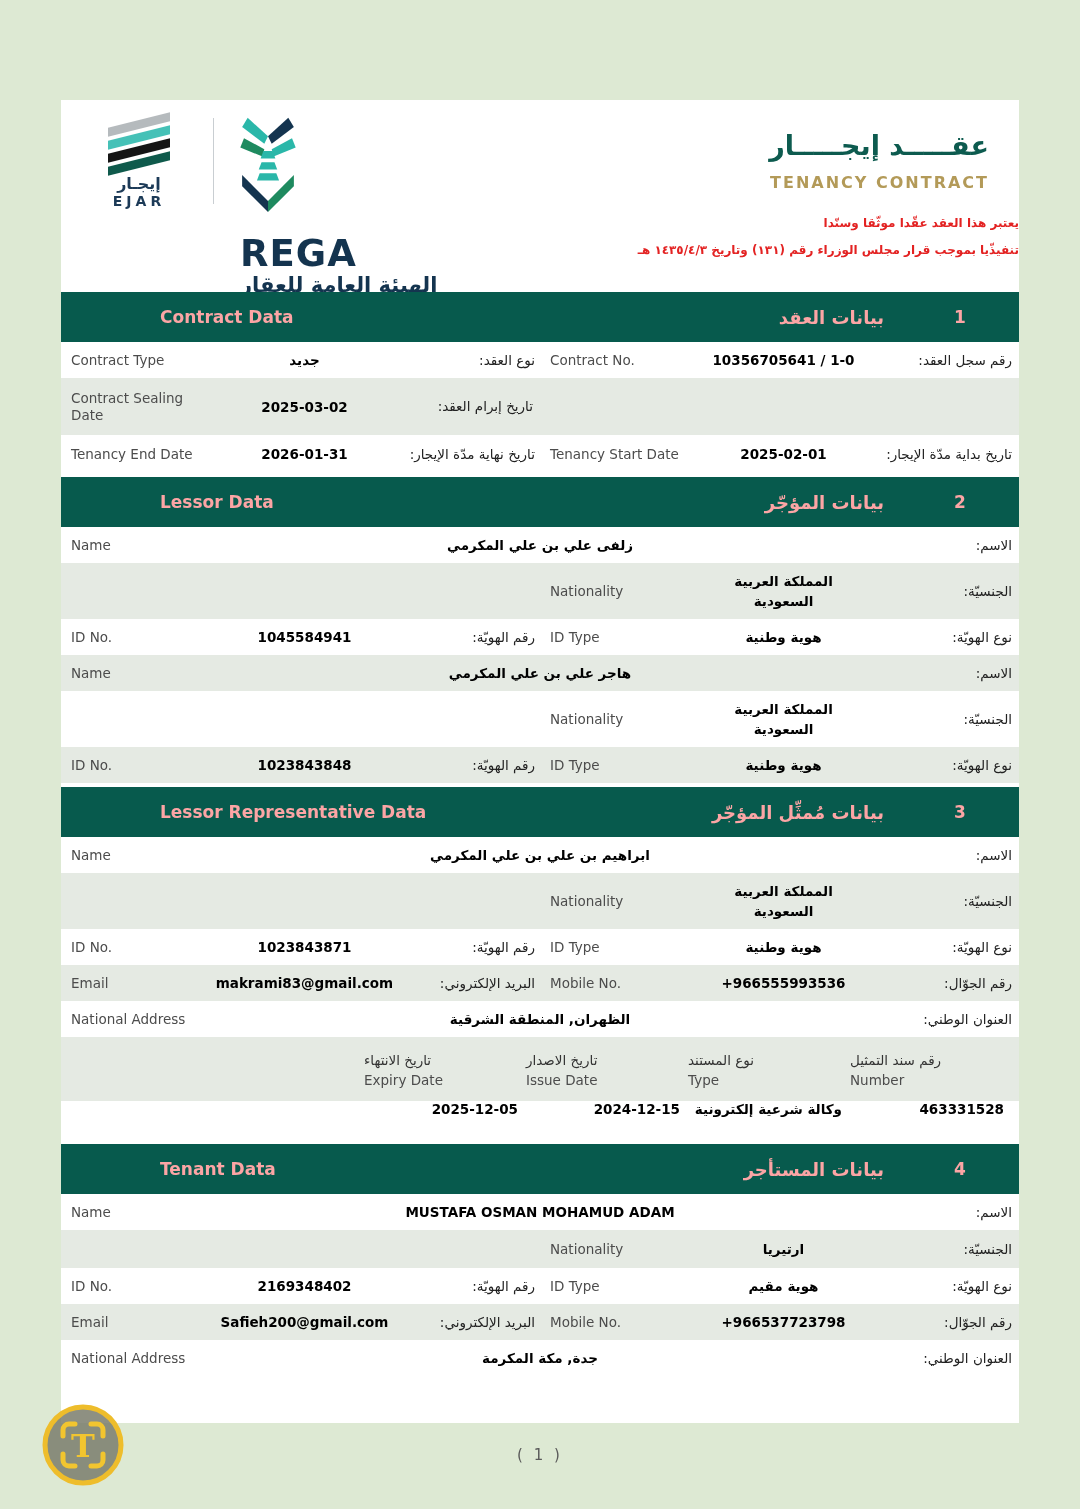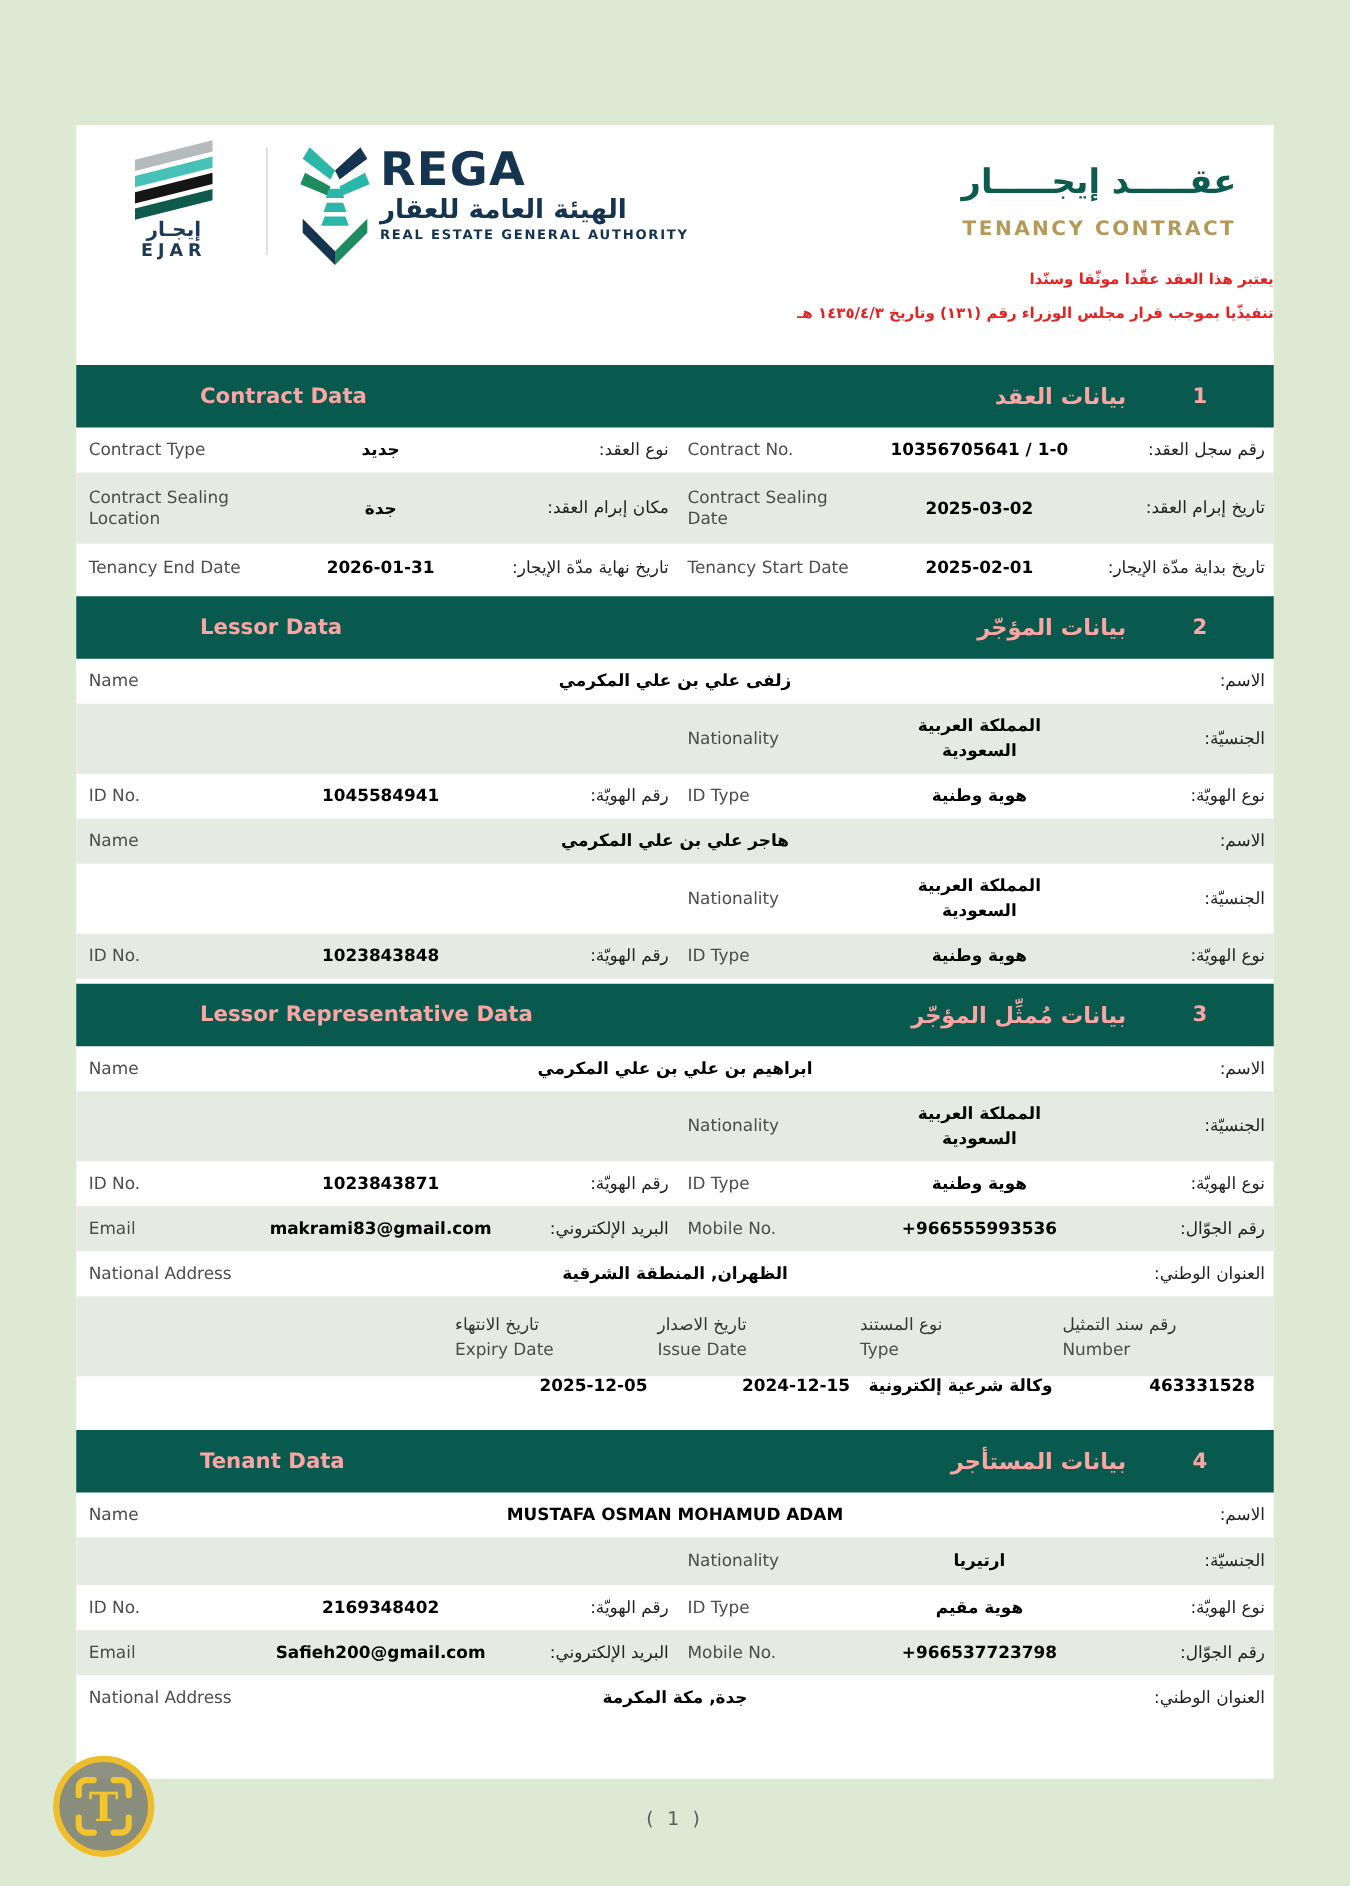"REGA" .rega-logo { flex-direction: none -> column; gap: 8px -> 22px }
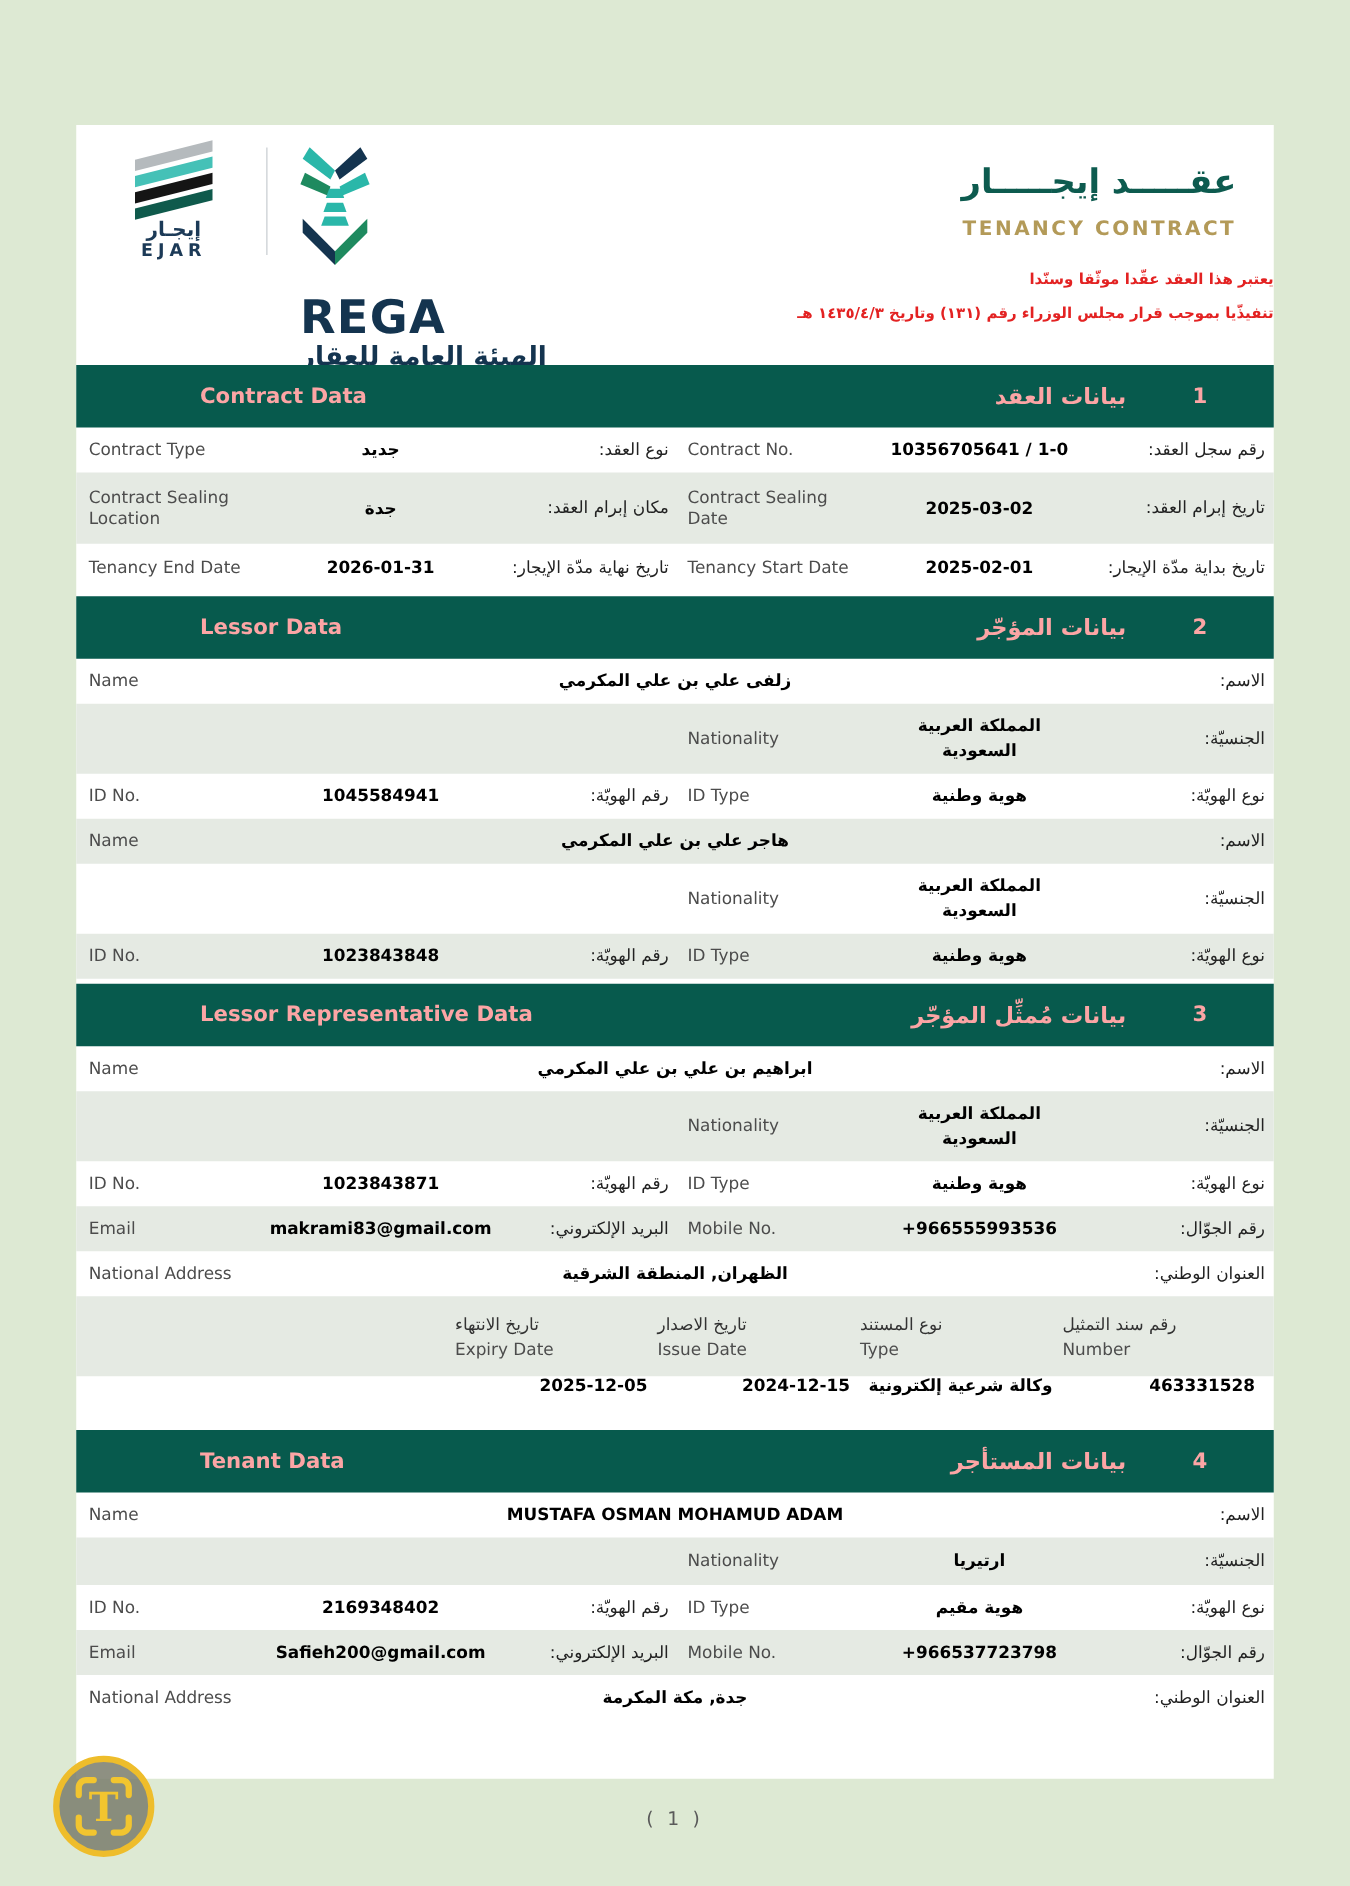"بيانات العقد" .sec-ar { right: 118px -> 135px }
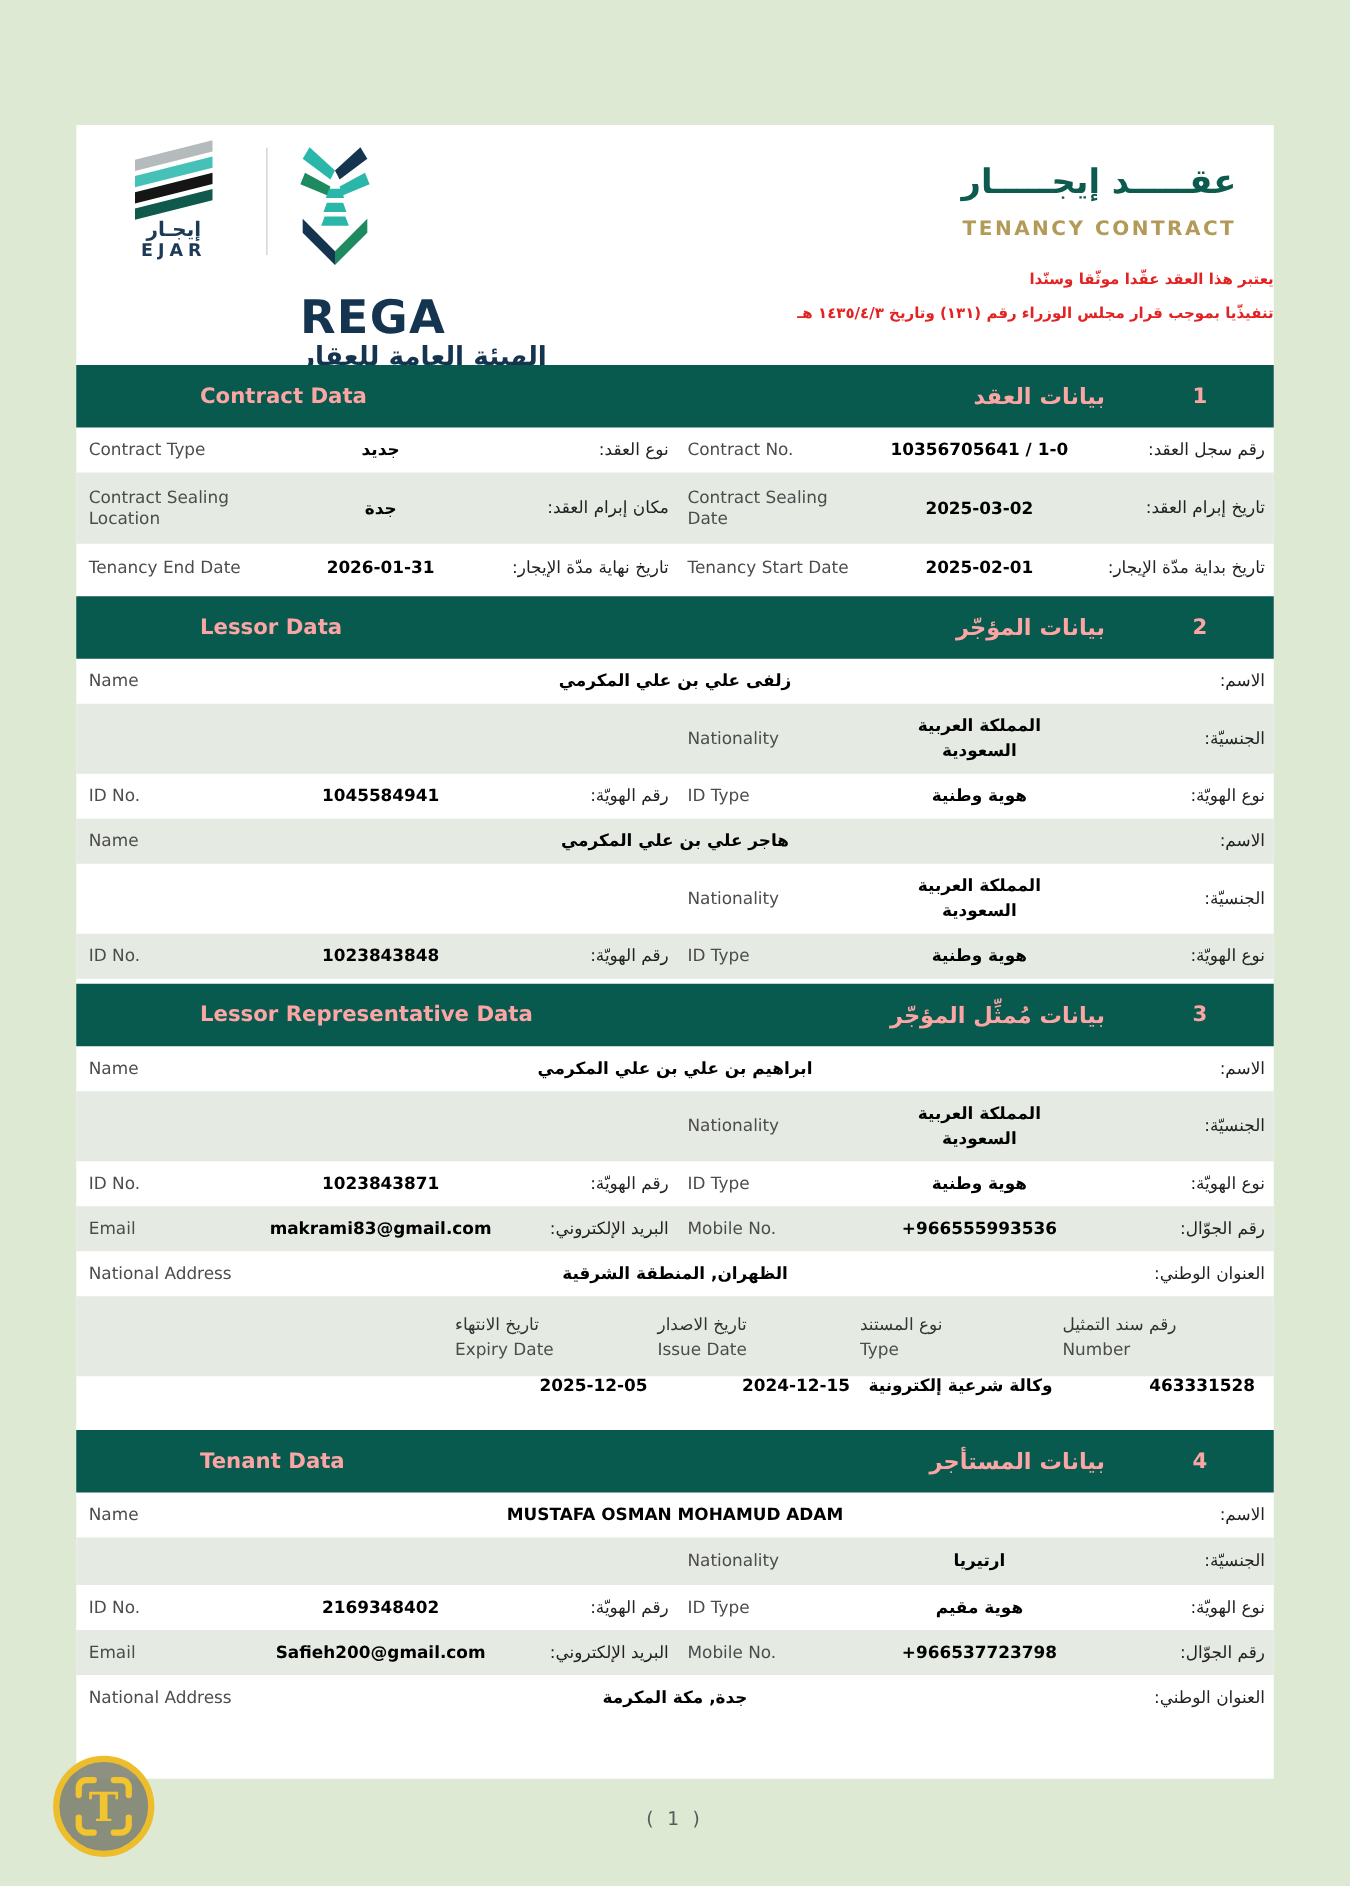"Contract Sealing Location" div.half { html: <div> <div>Contract Sealing Location</div> <div>جدة</div> <div>مكان إبرام العقد:</div> </div> -> none }
